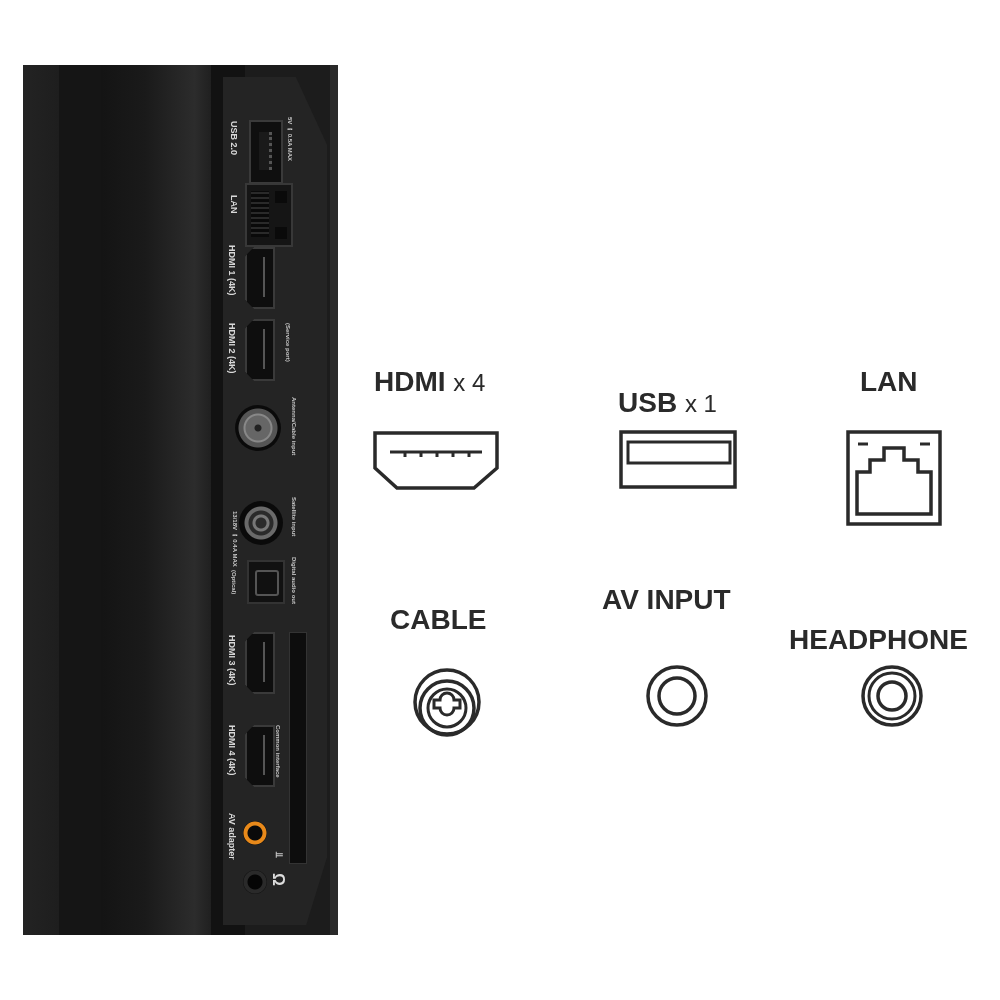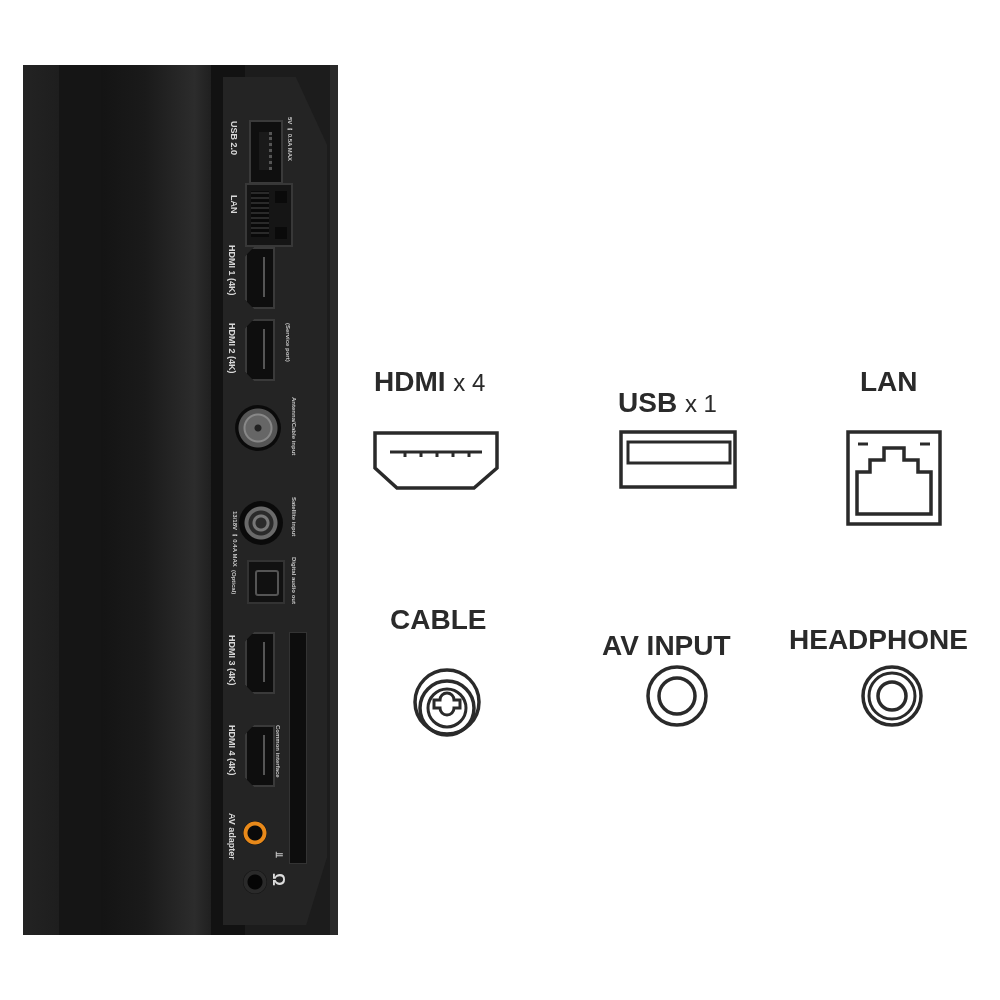"AV INPUT" div.legend-title { top: 630px -> 584px }
